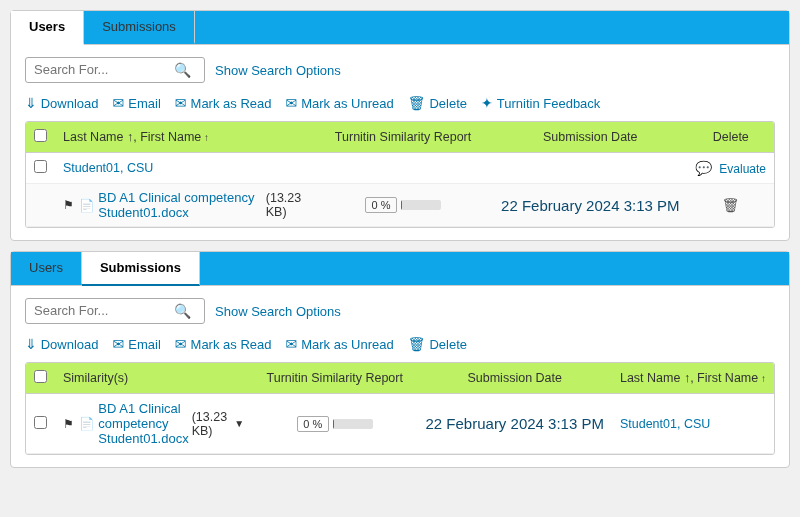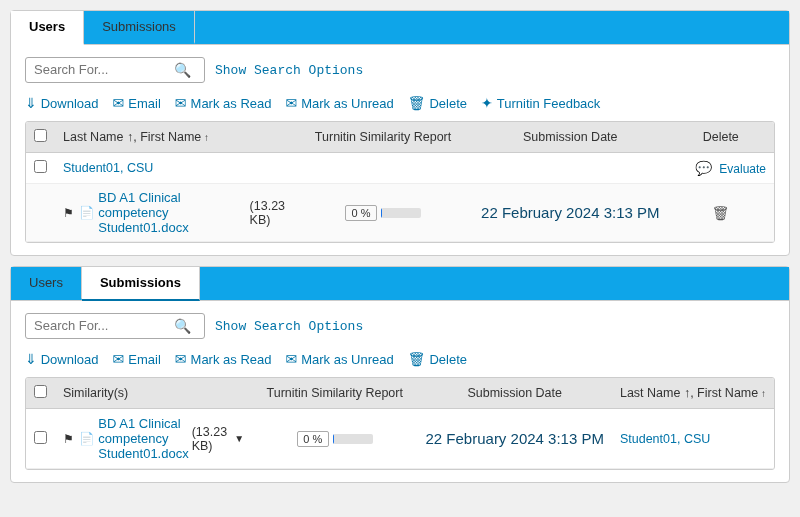"Show Search Options" .show-search-link { font-family: Liberation Mono, monospace -> none }
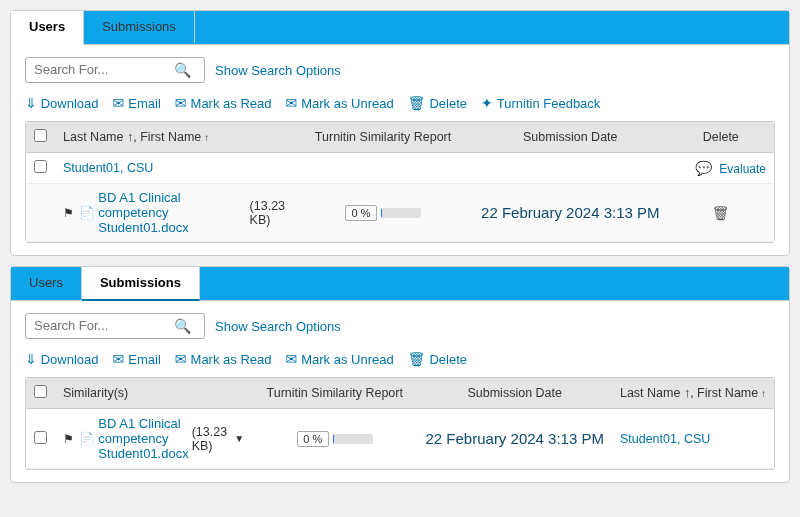"Last Name ↑, First Name" thead tr { background: #e5e5e5 -> #bef264 }
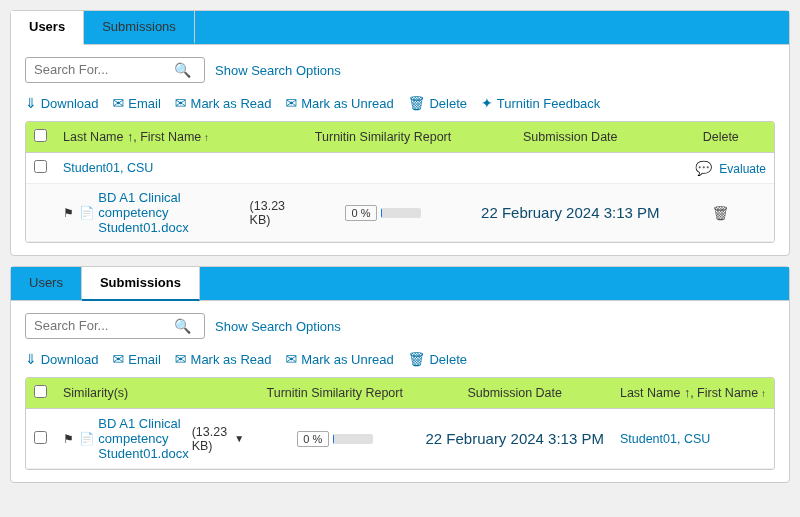"💬 Evaluate" .evaluate-btn { margin-left: 20px -> none }
